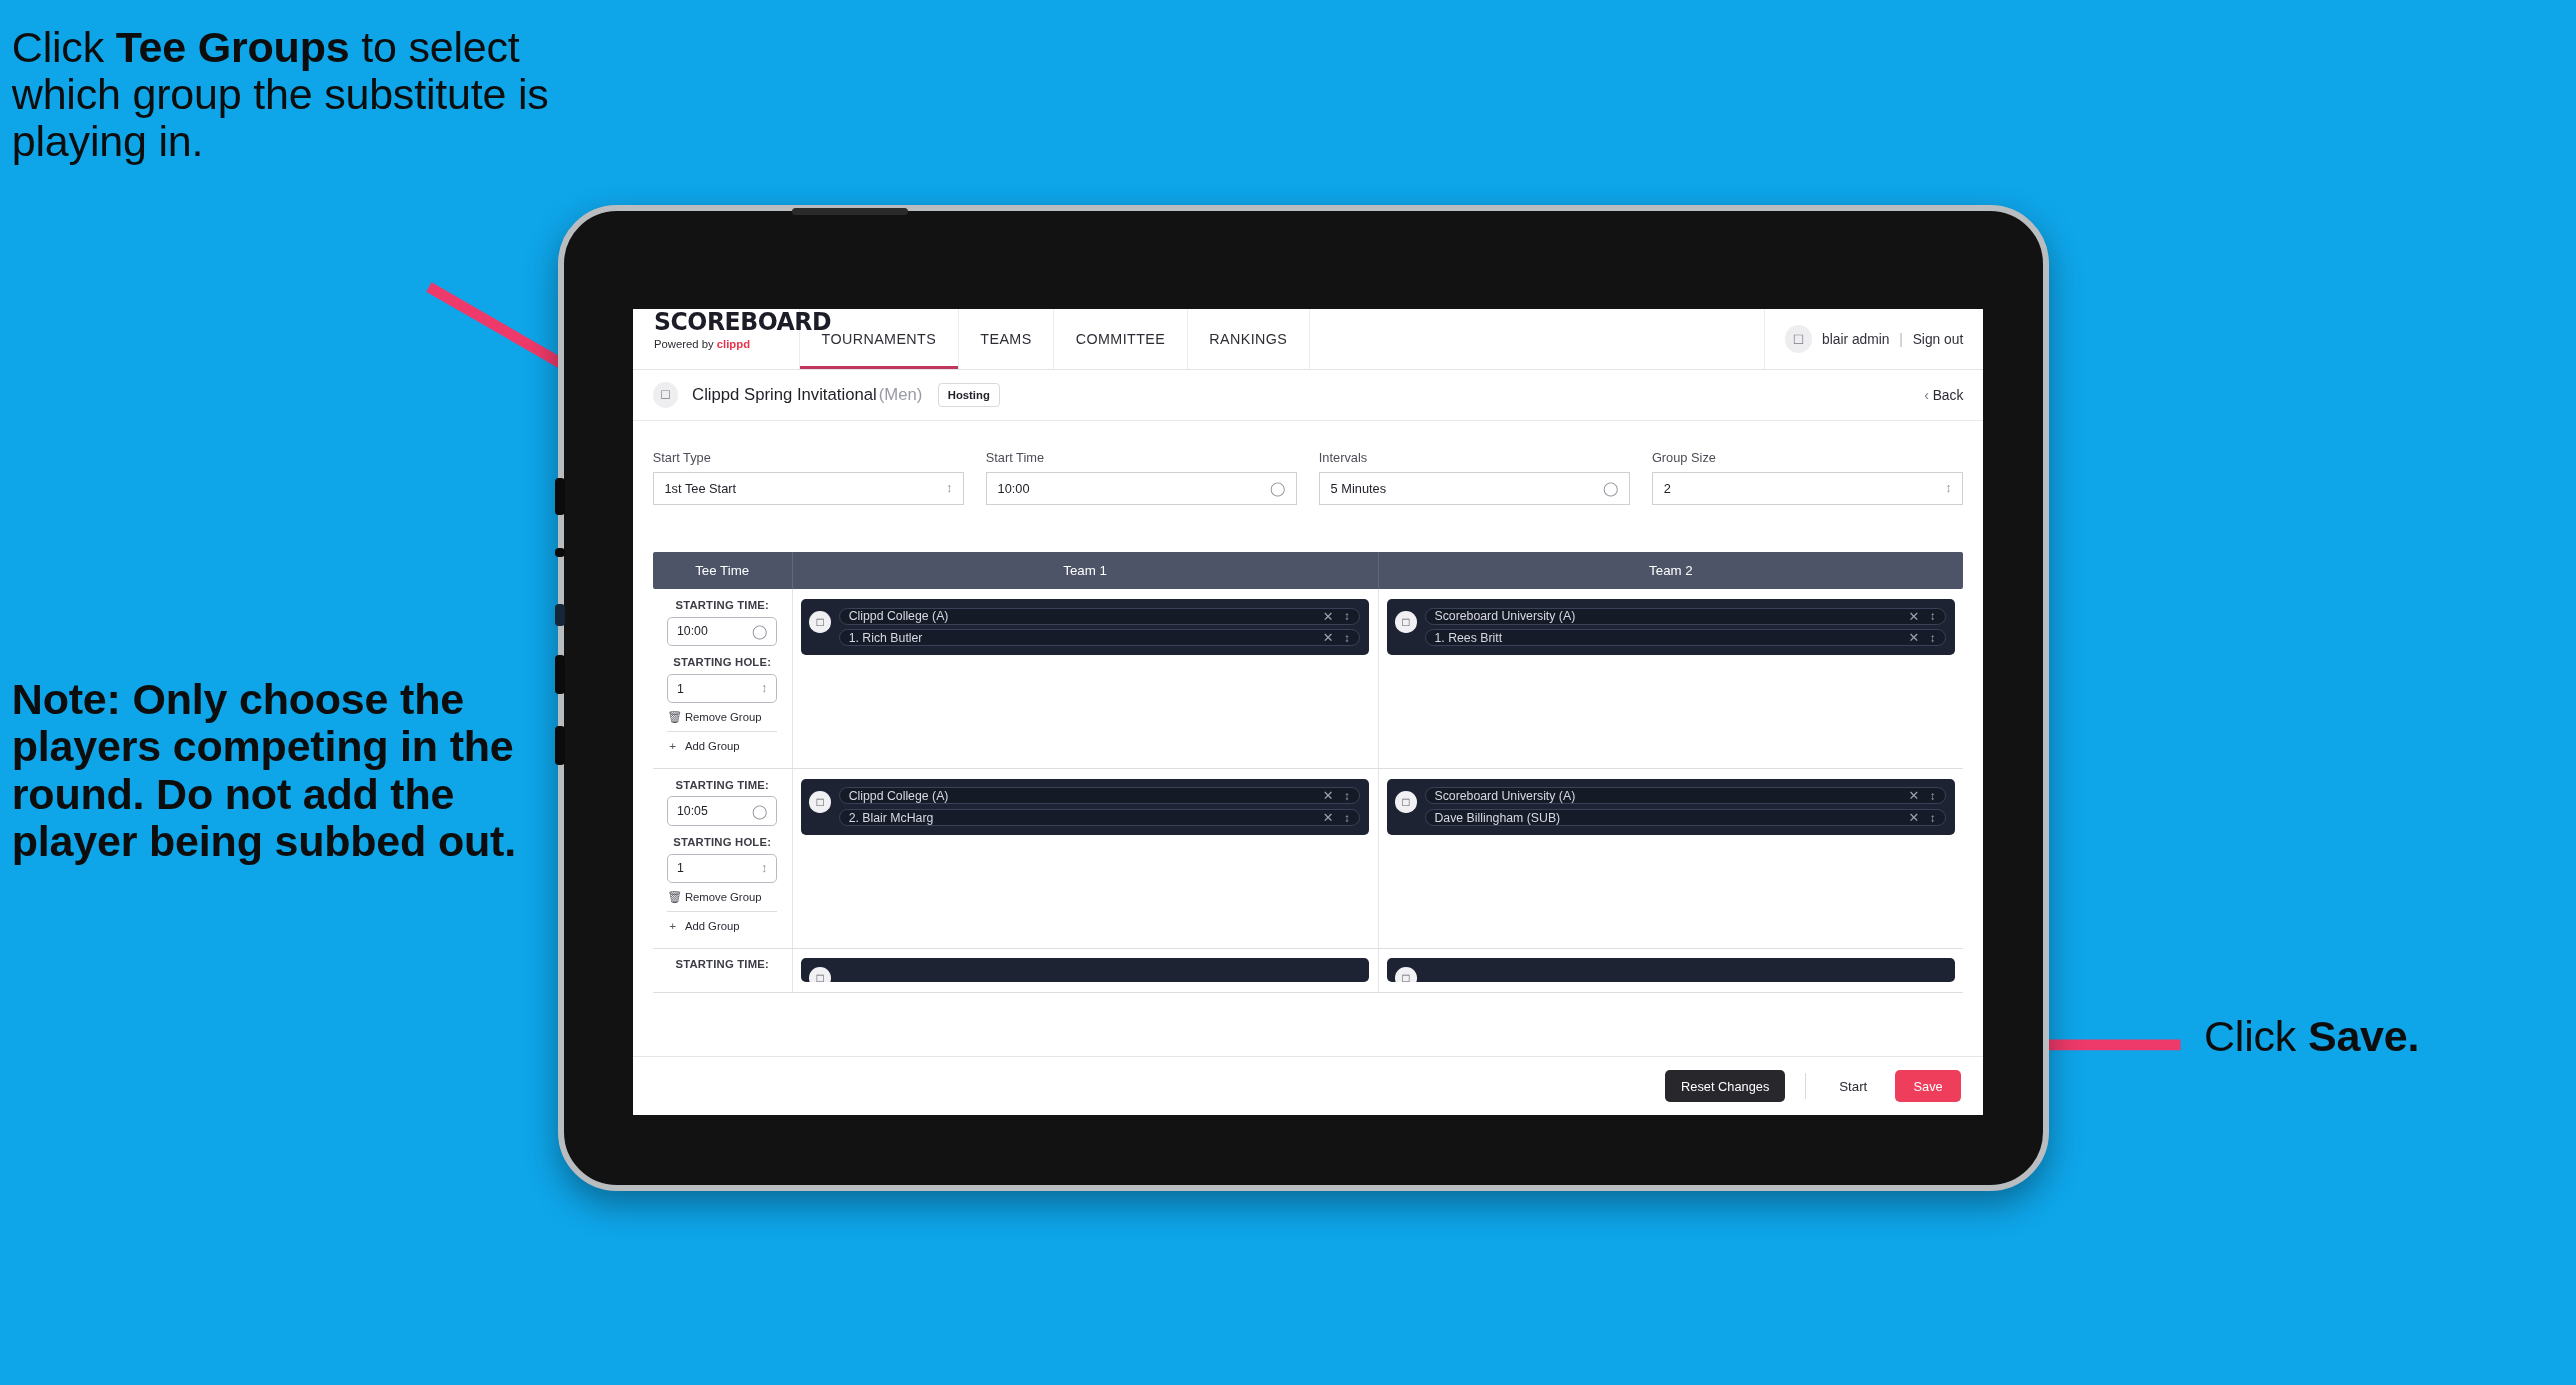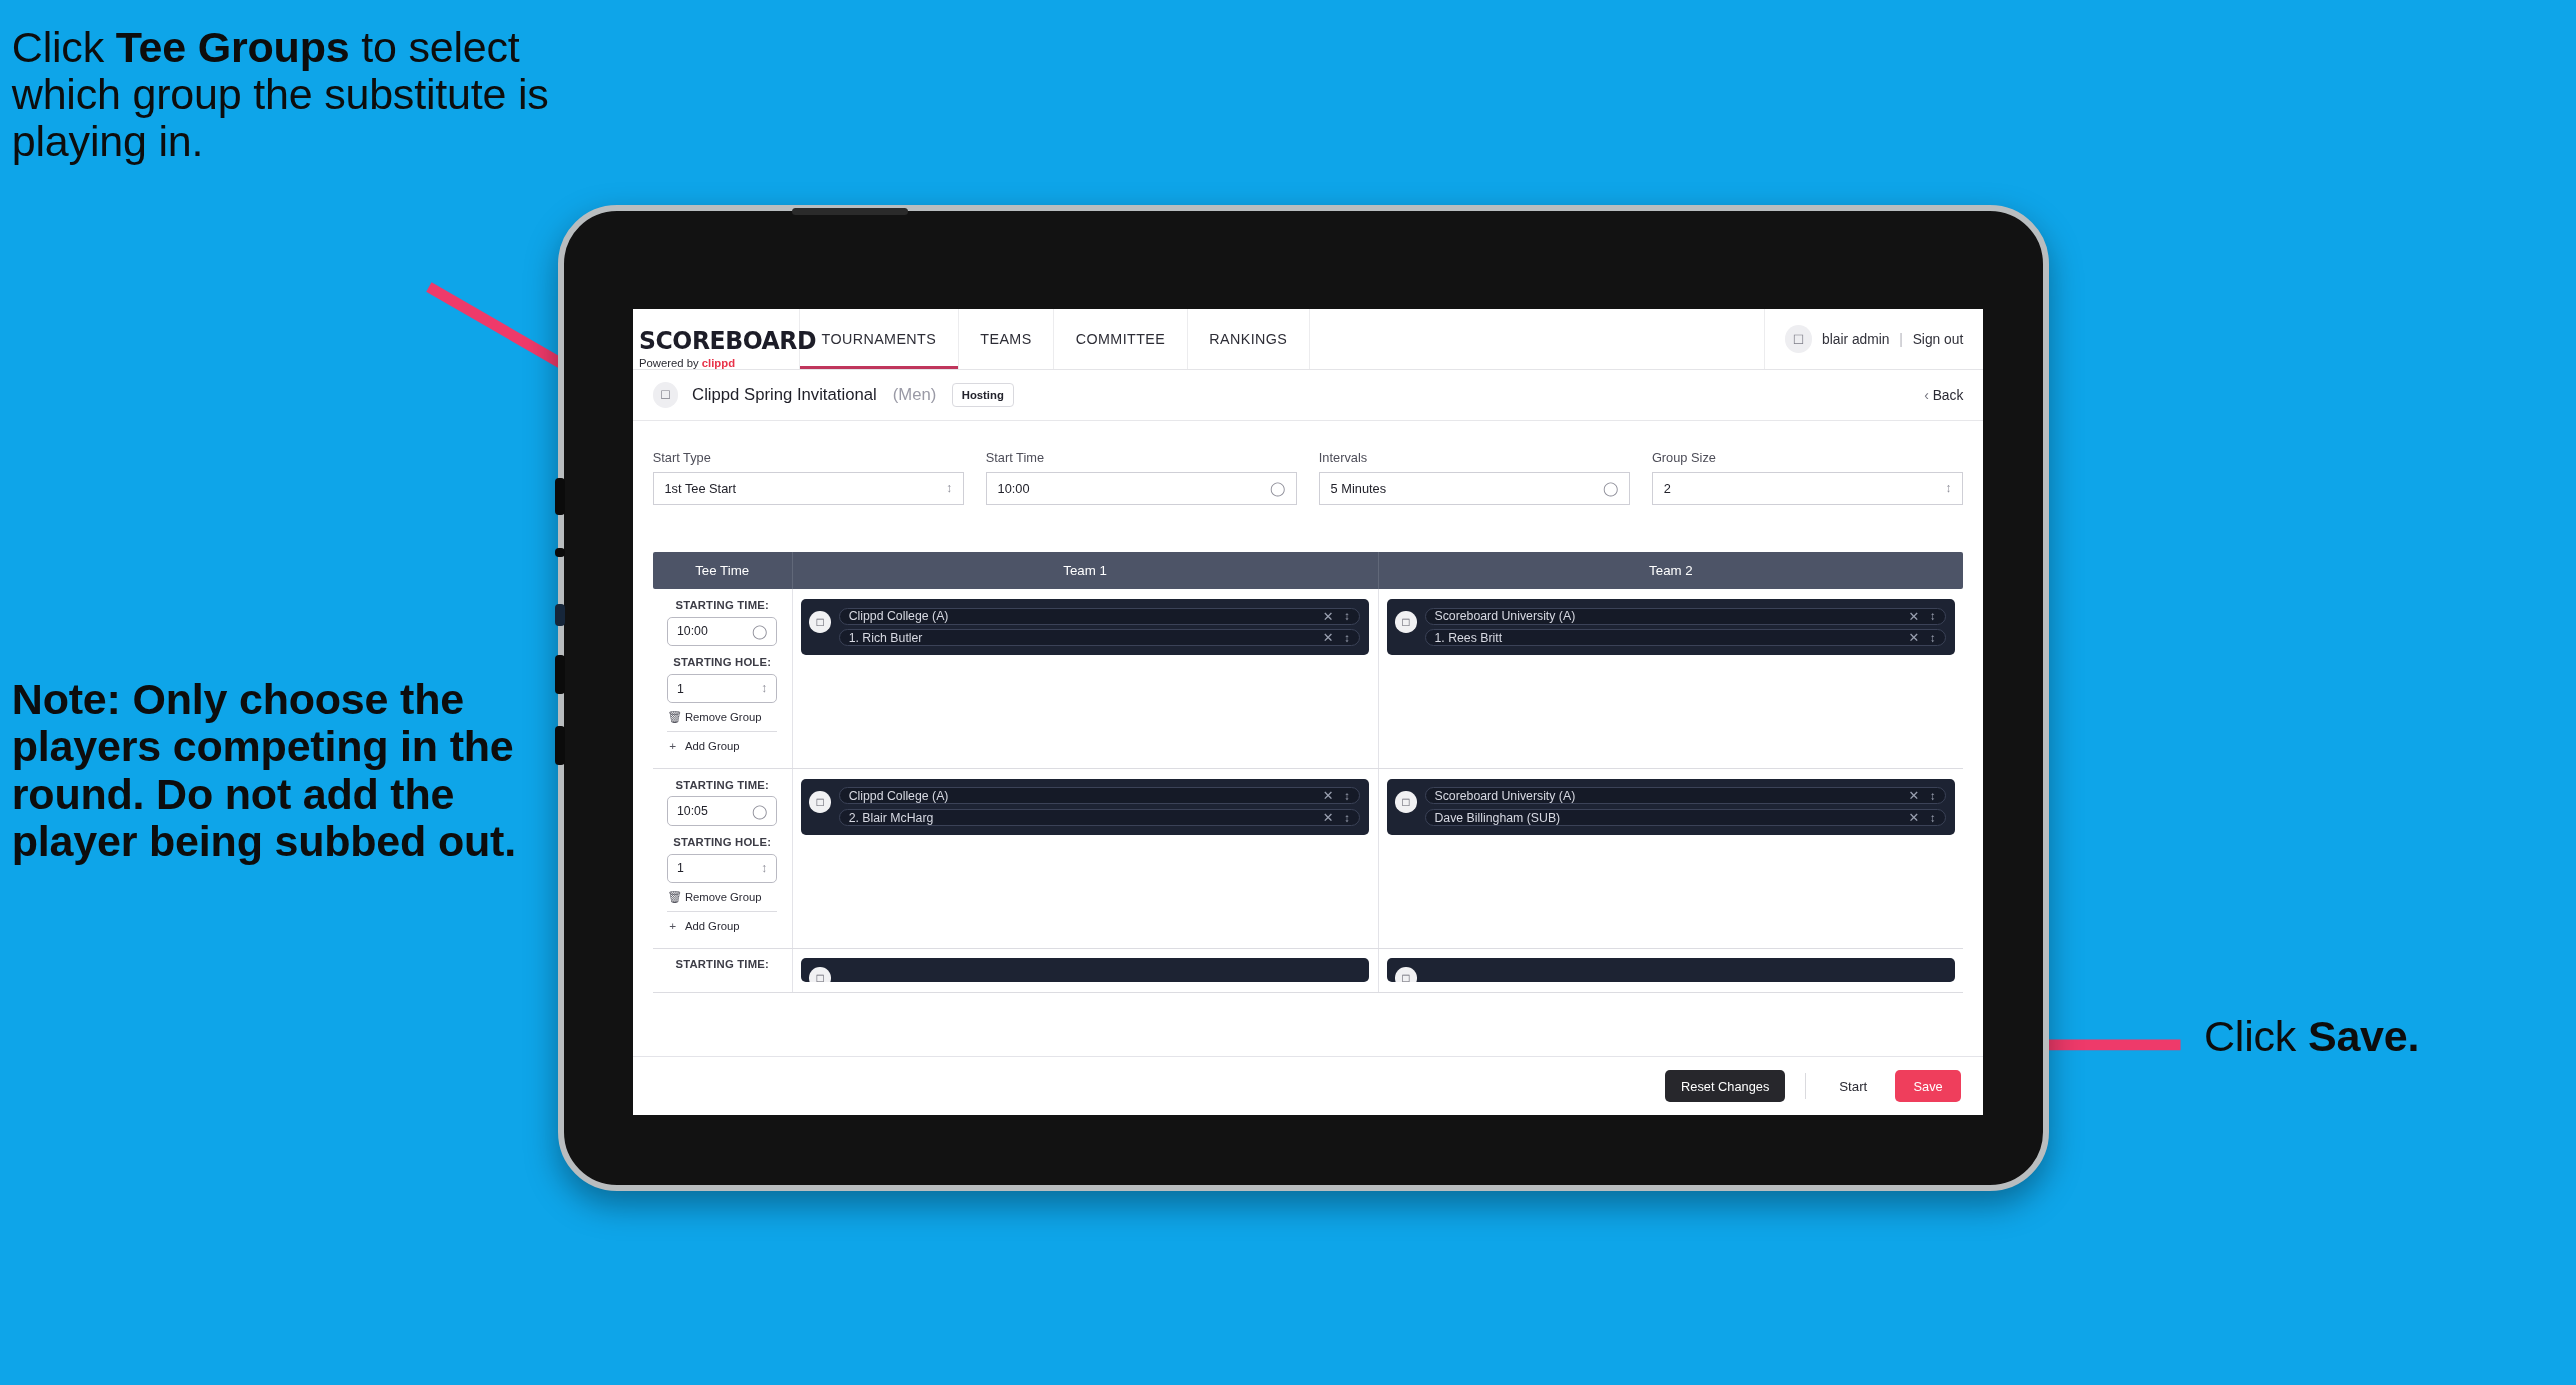"SCOREBOARD" .brand { justify-content: flex-end -> flex-start; padding-left: 6px -> 21px }
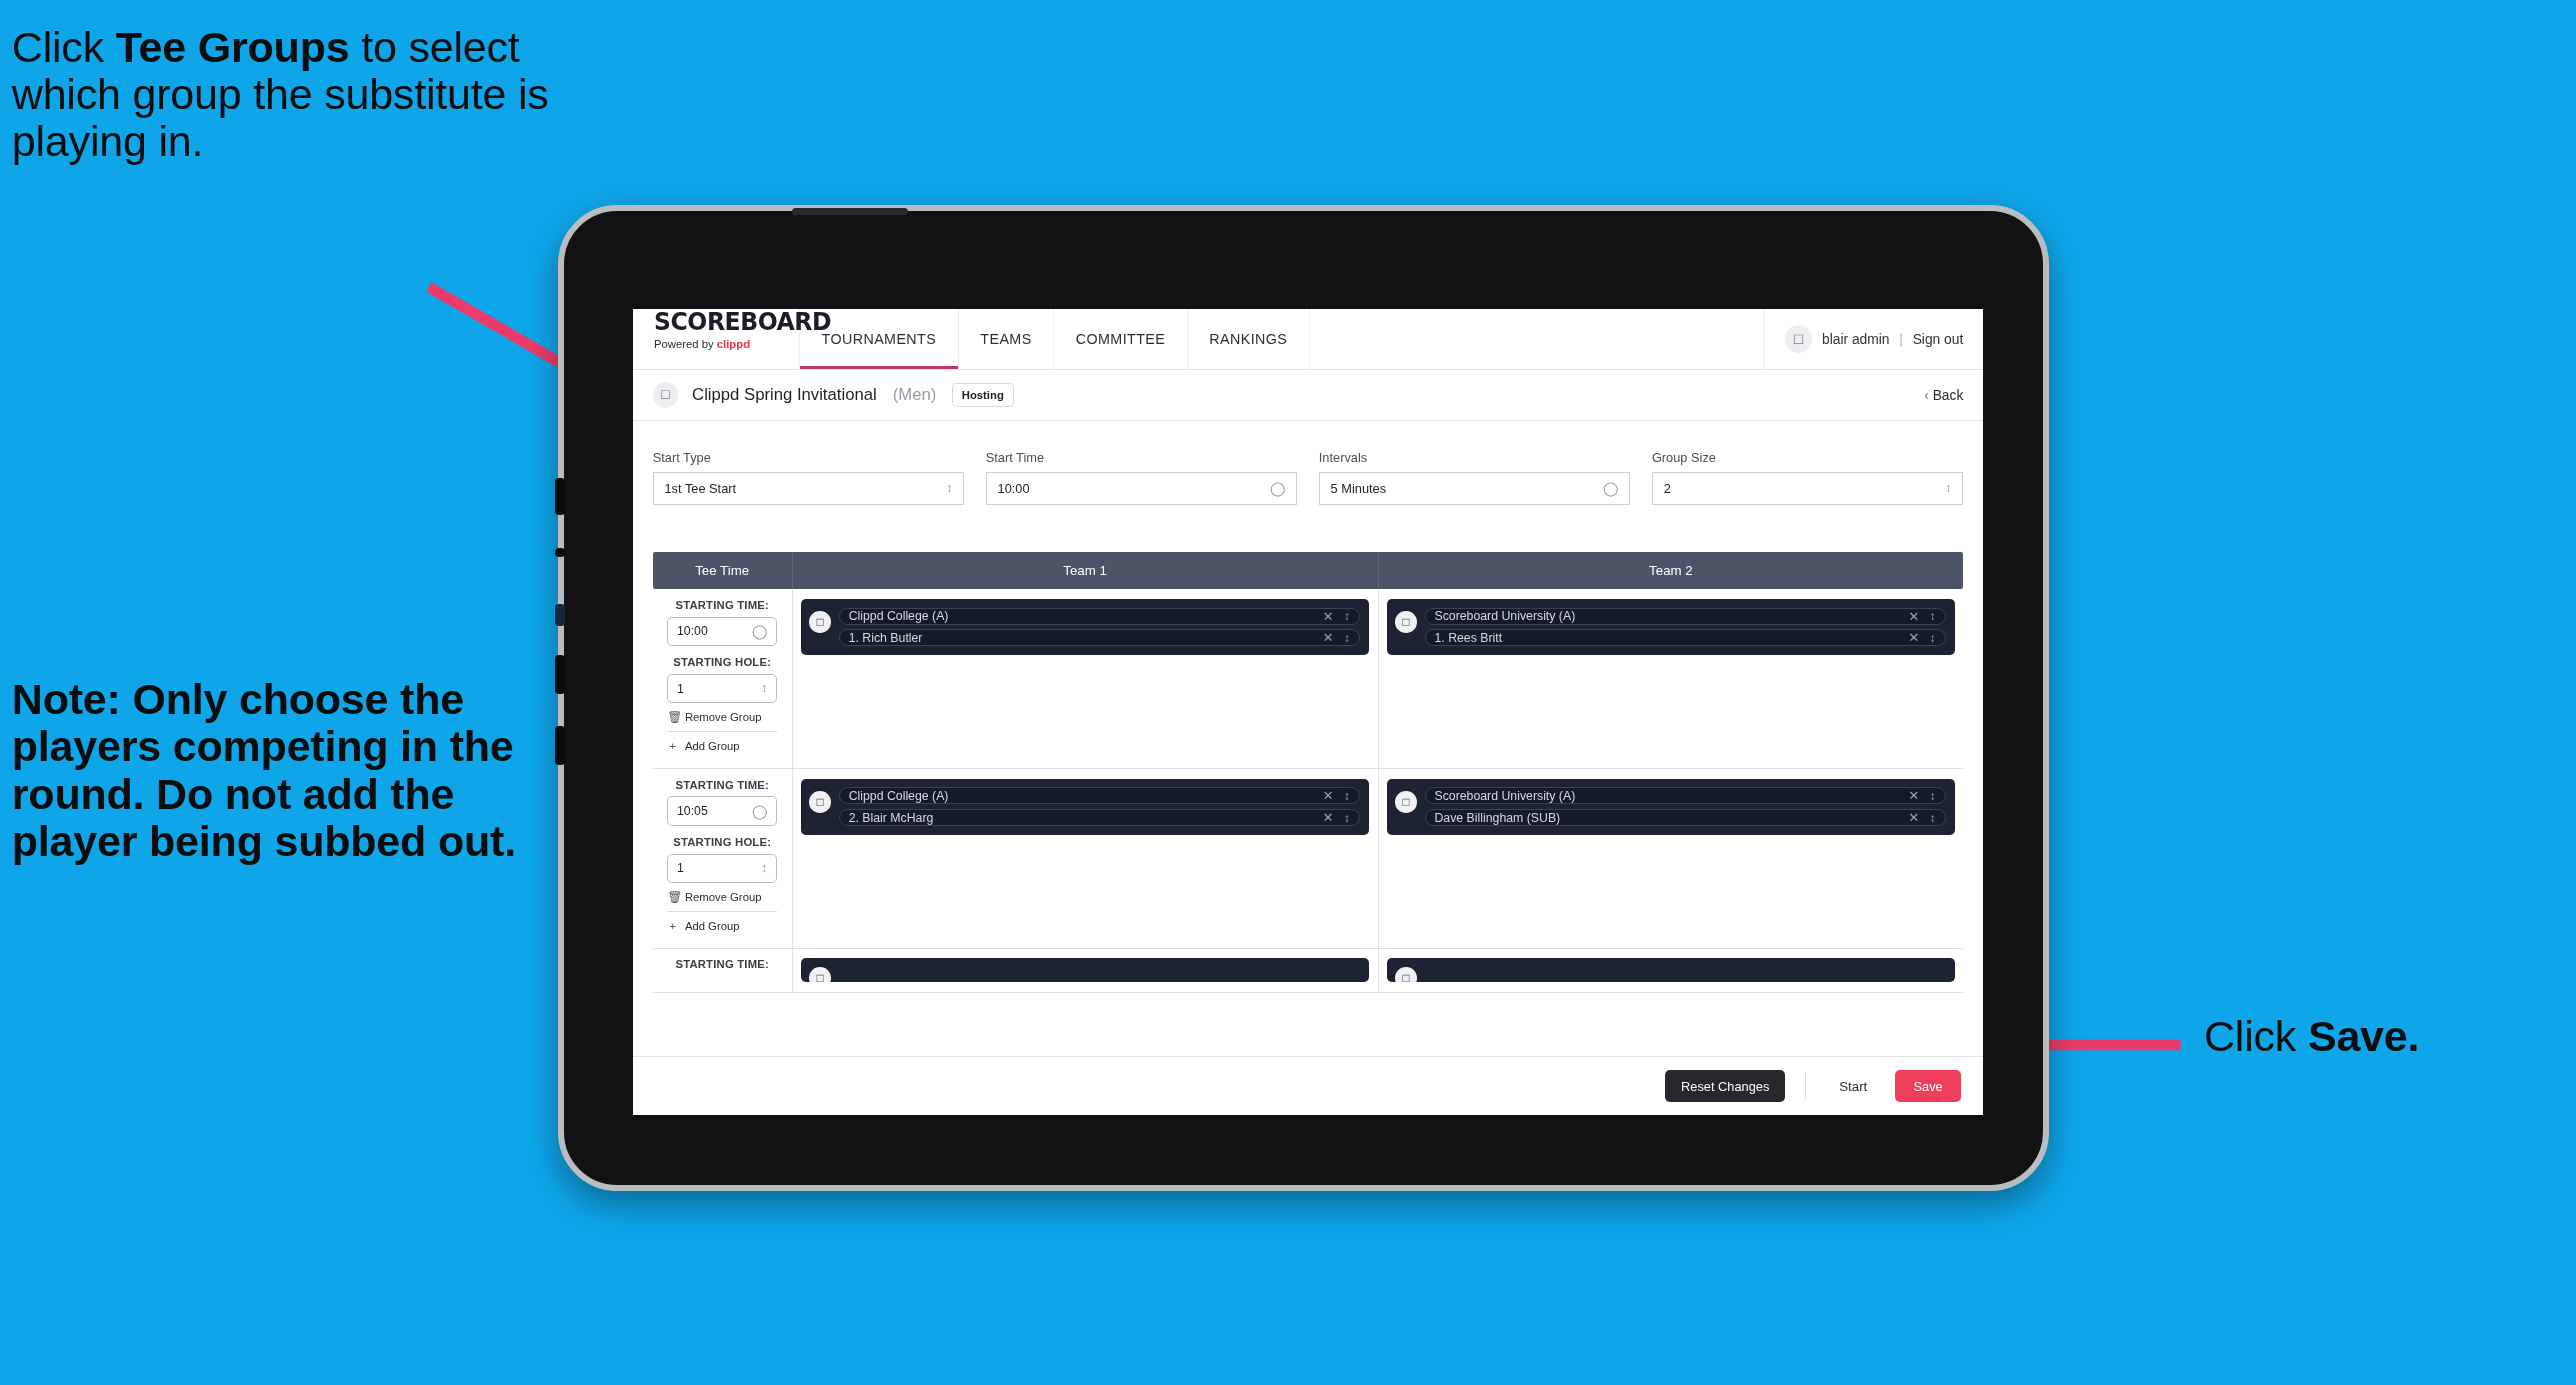"(Men)" .tb-gender { margin-left: 16px -> 2px }
